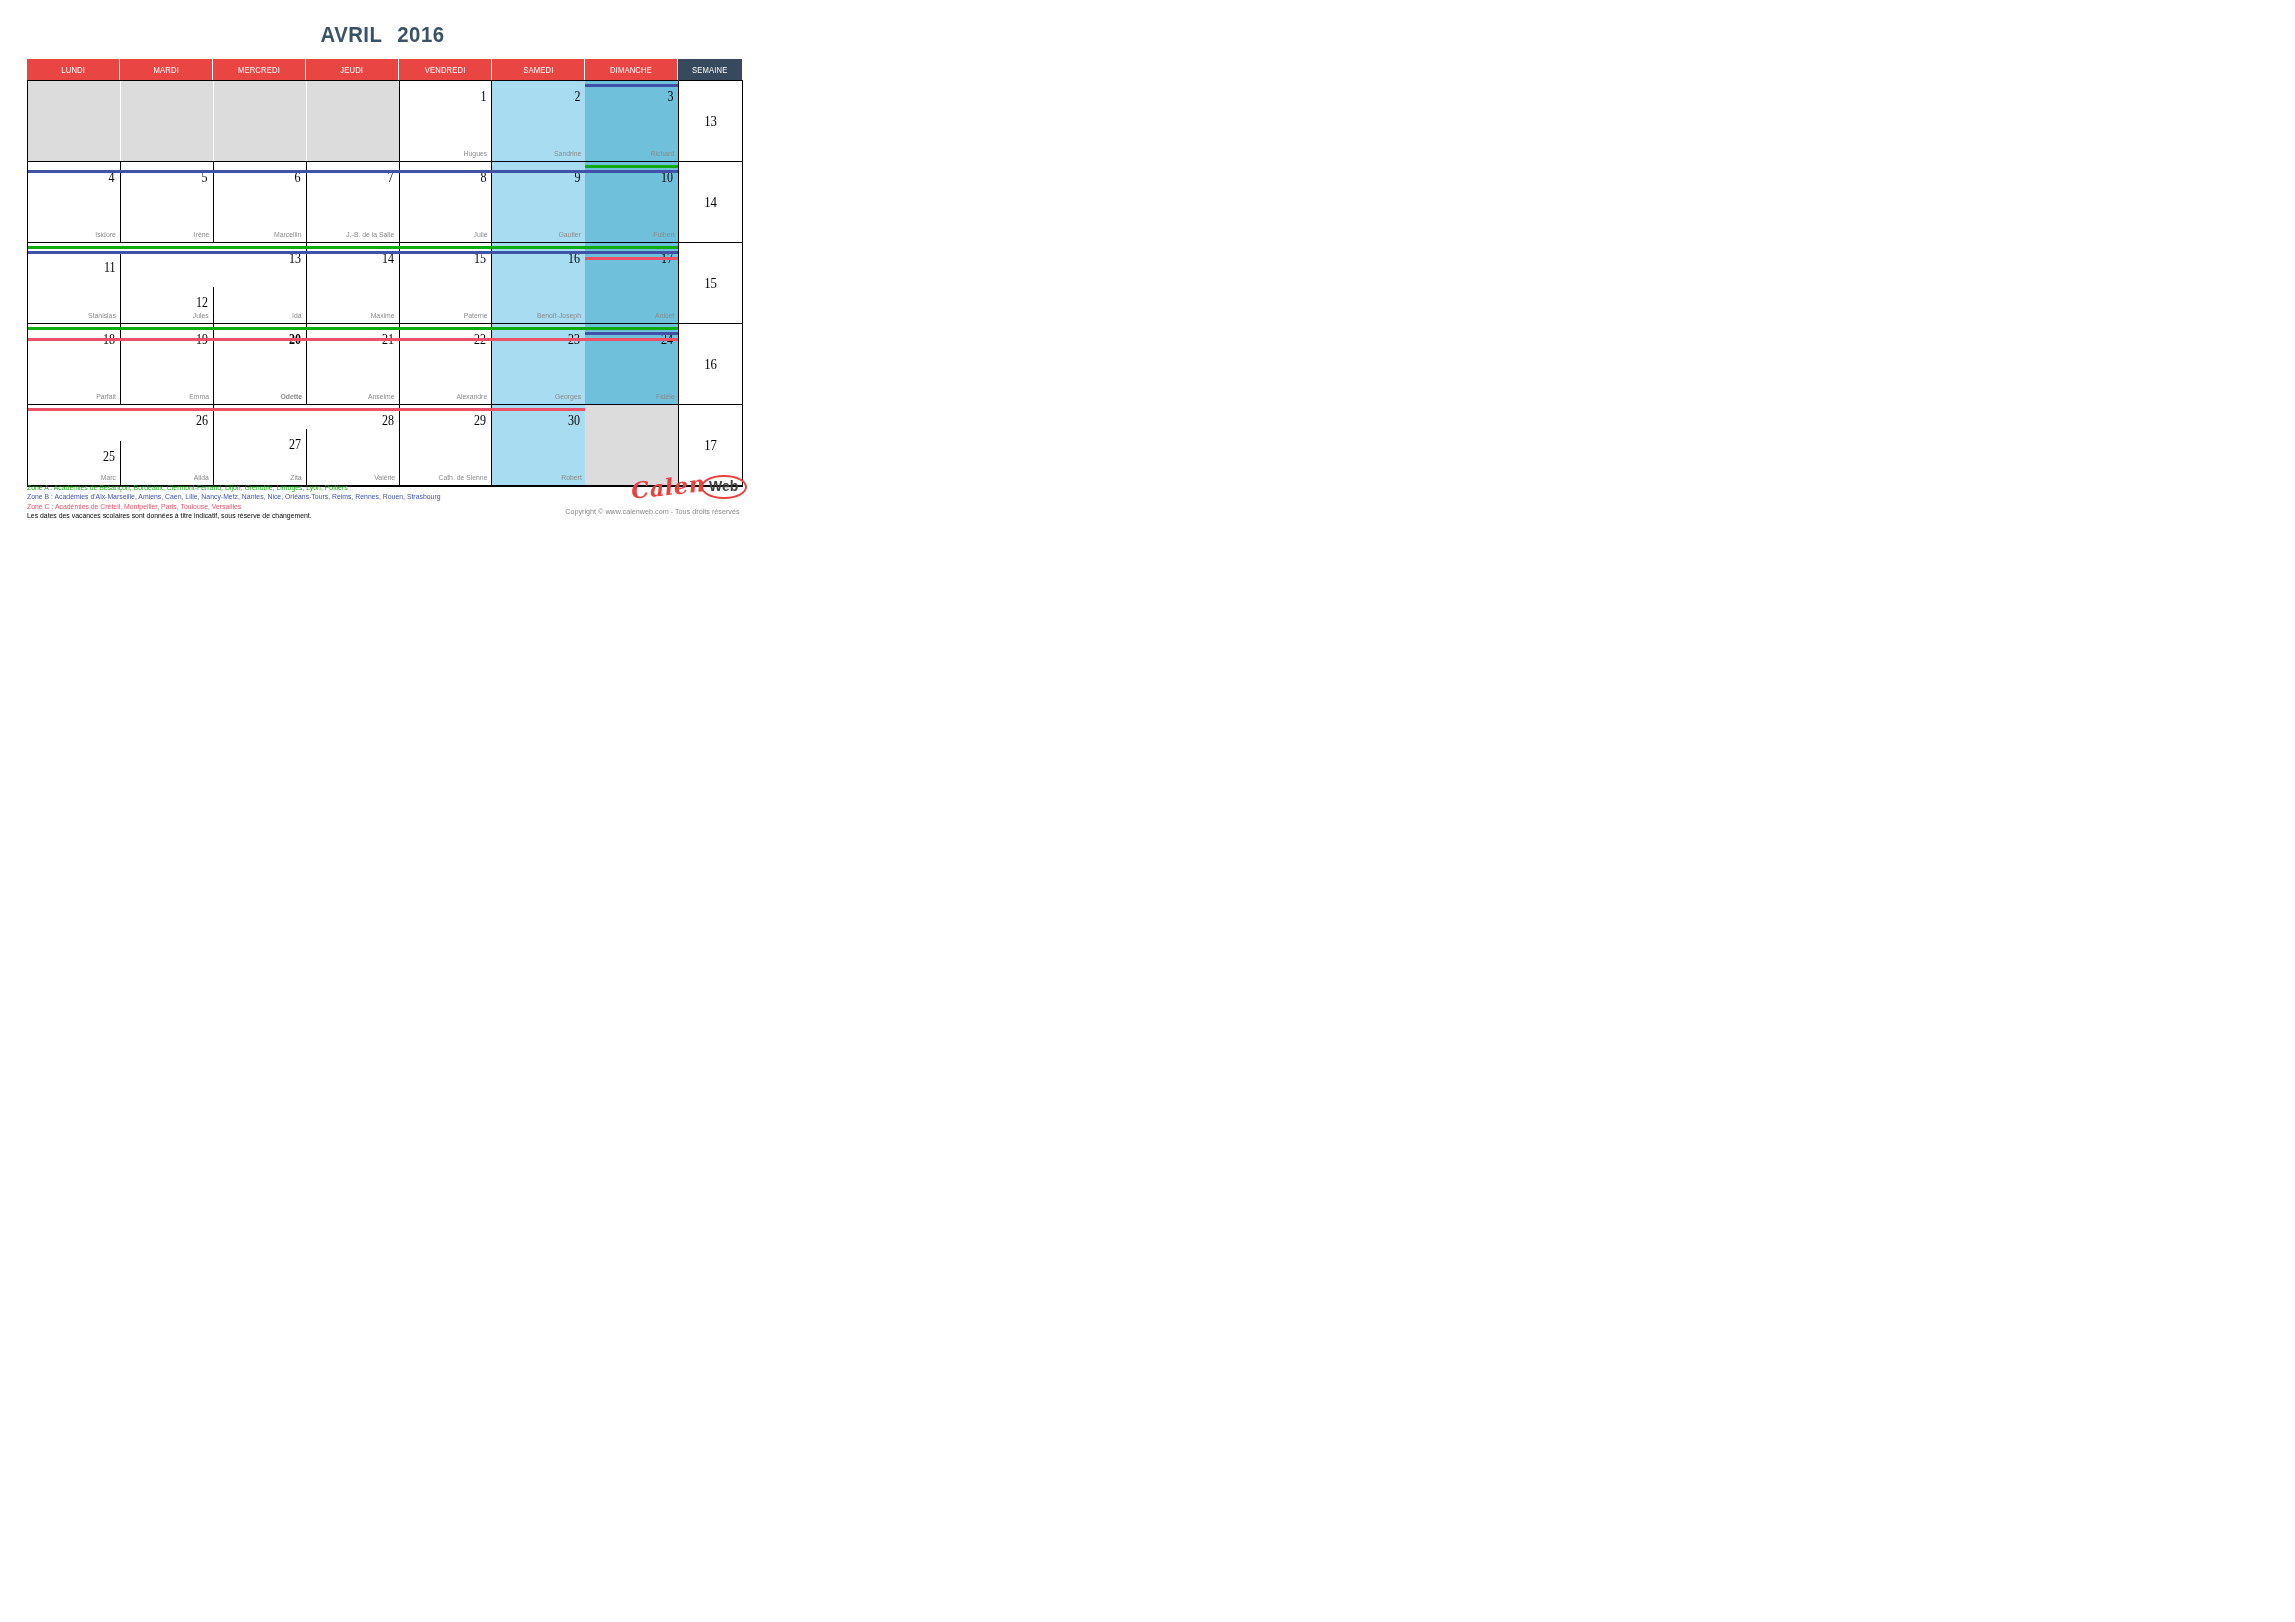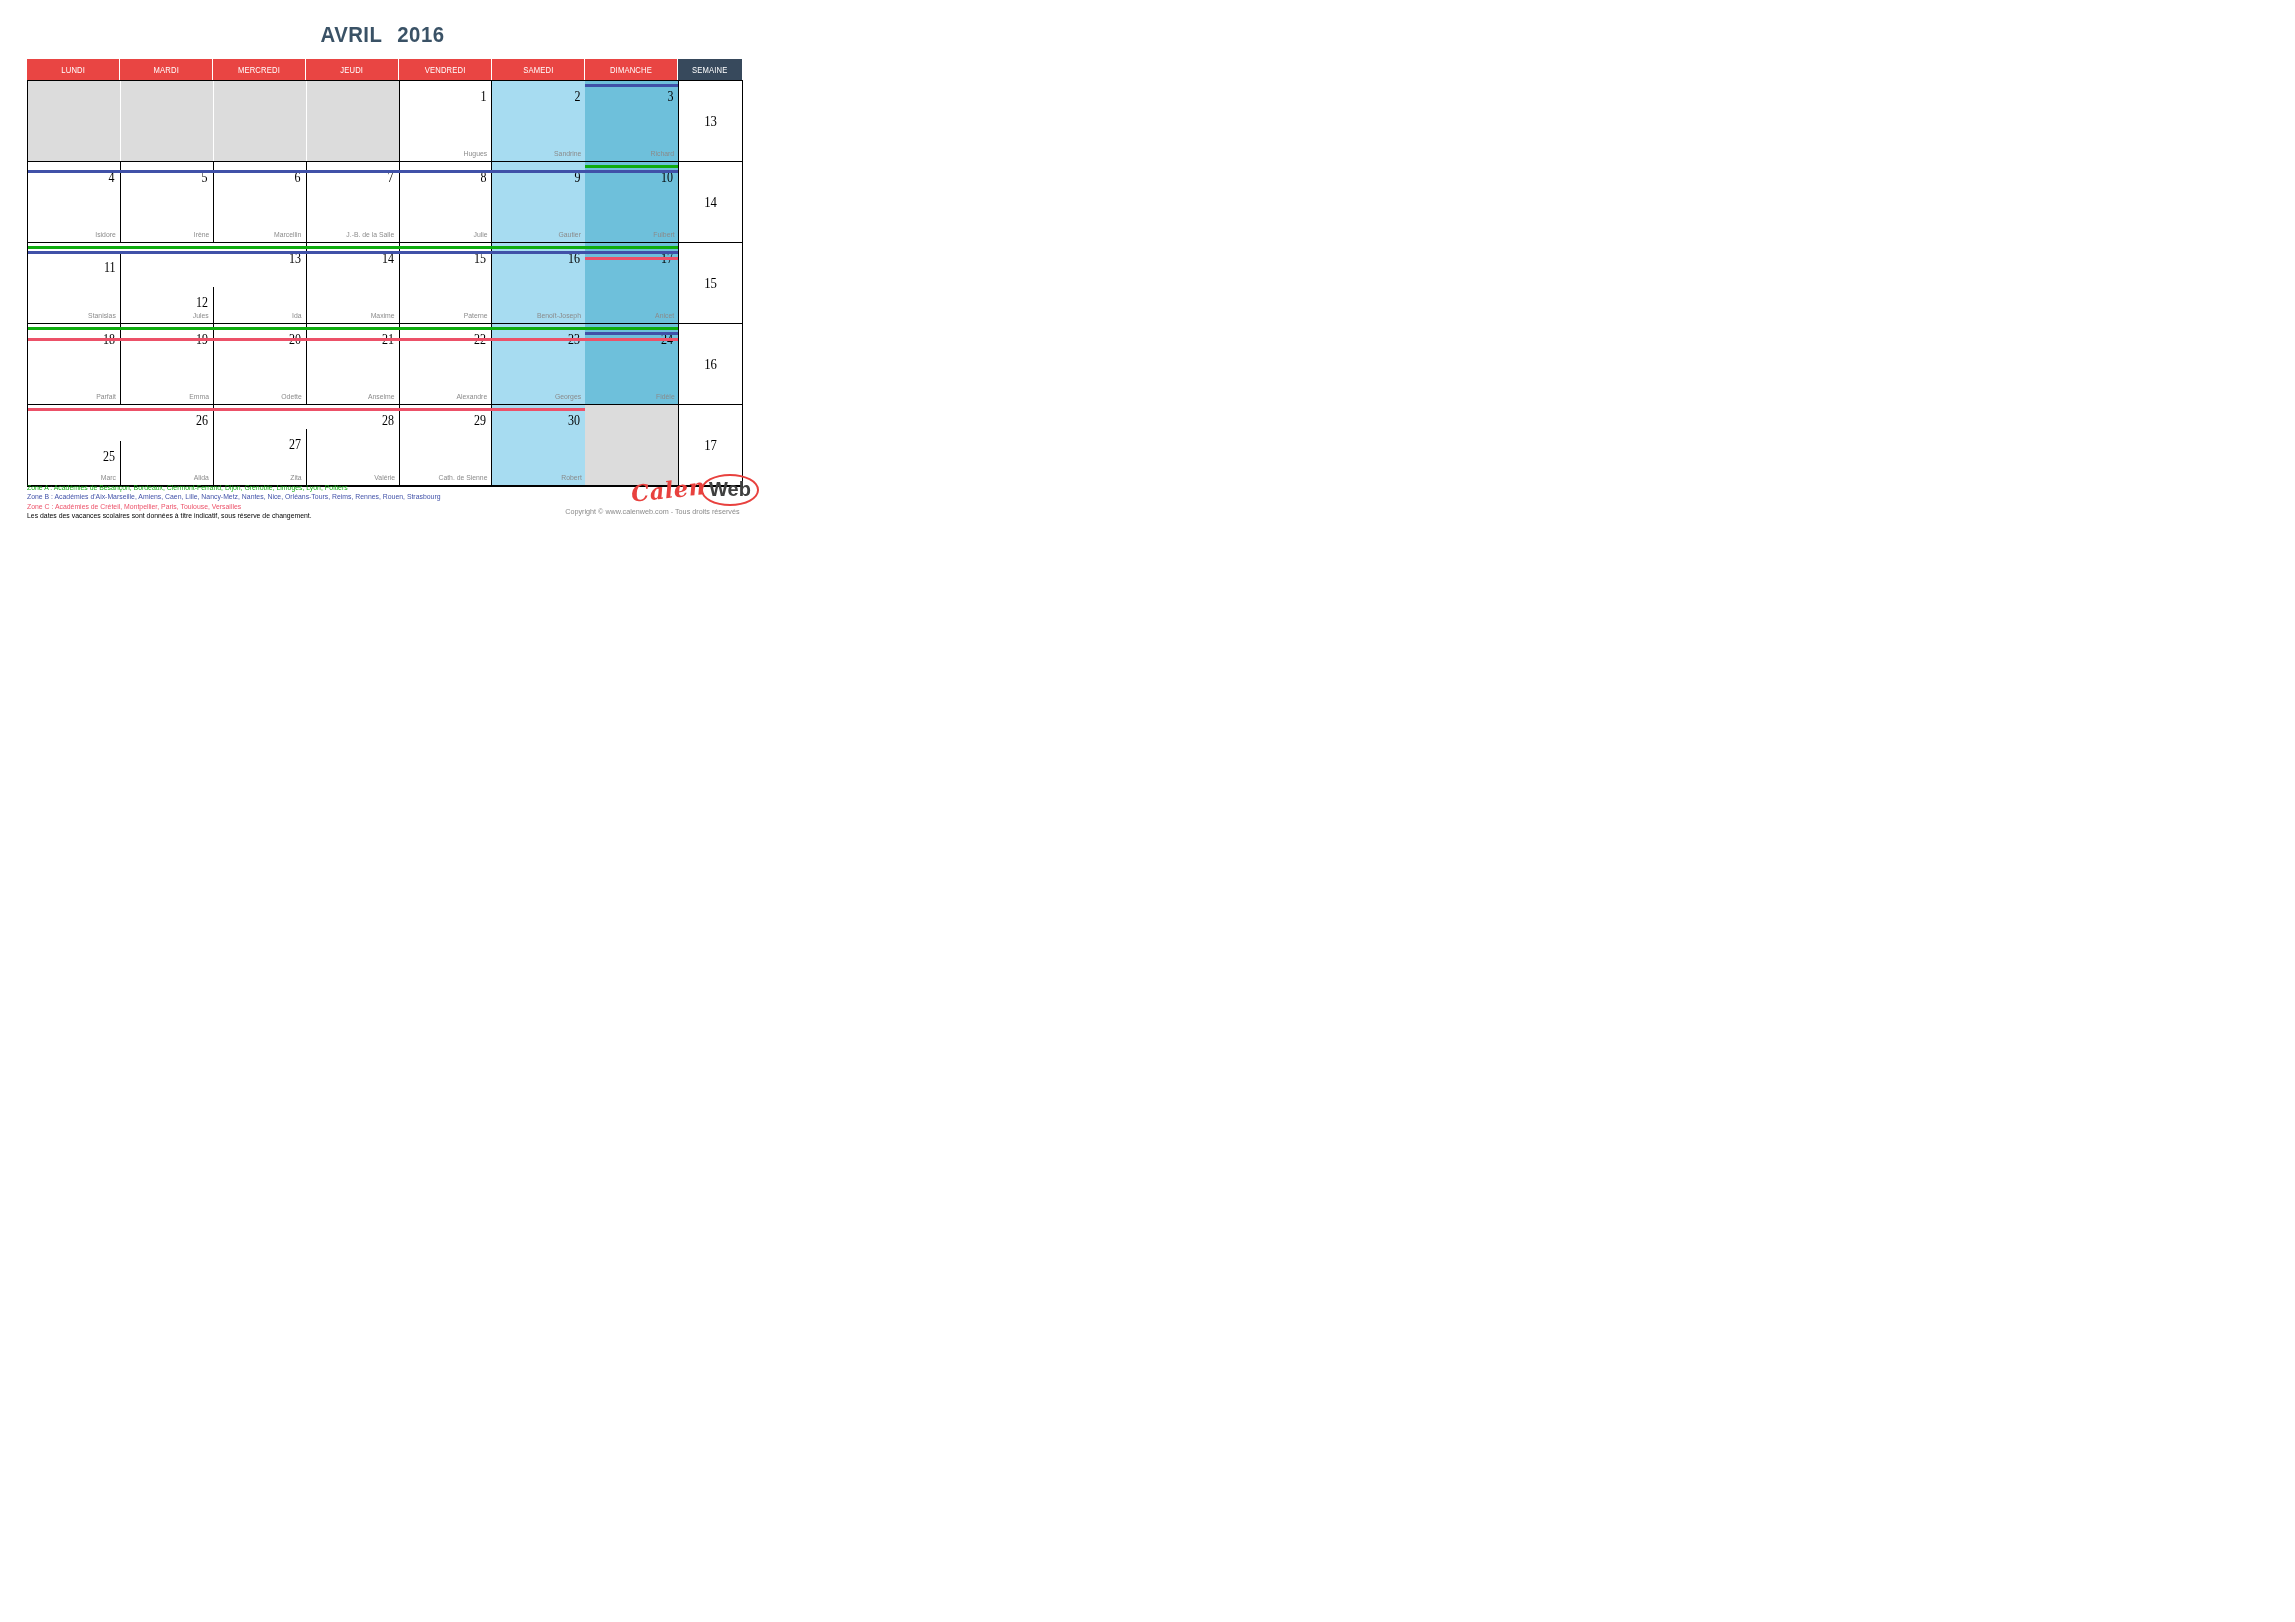"Odette" div.cell { font-weight: none -> bold }
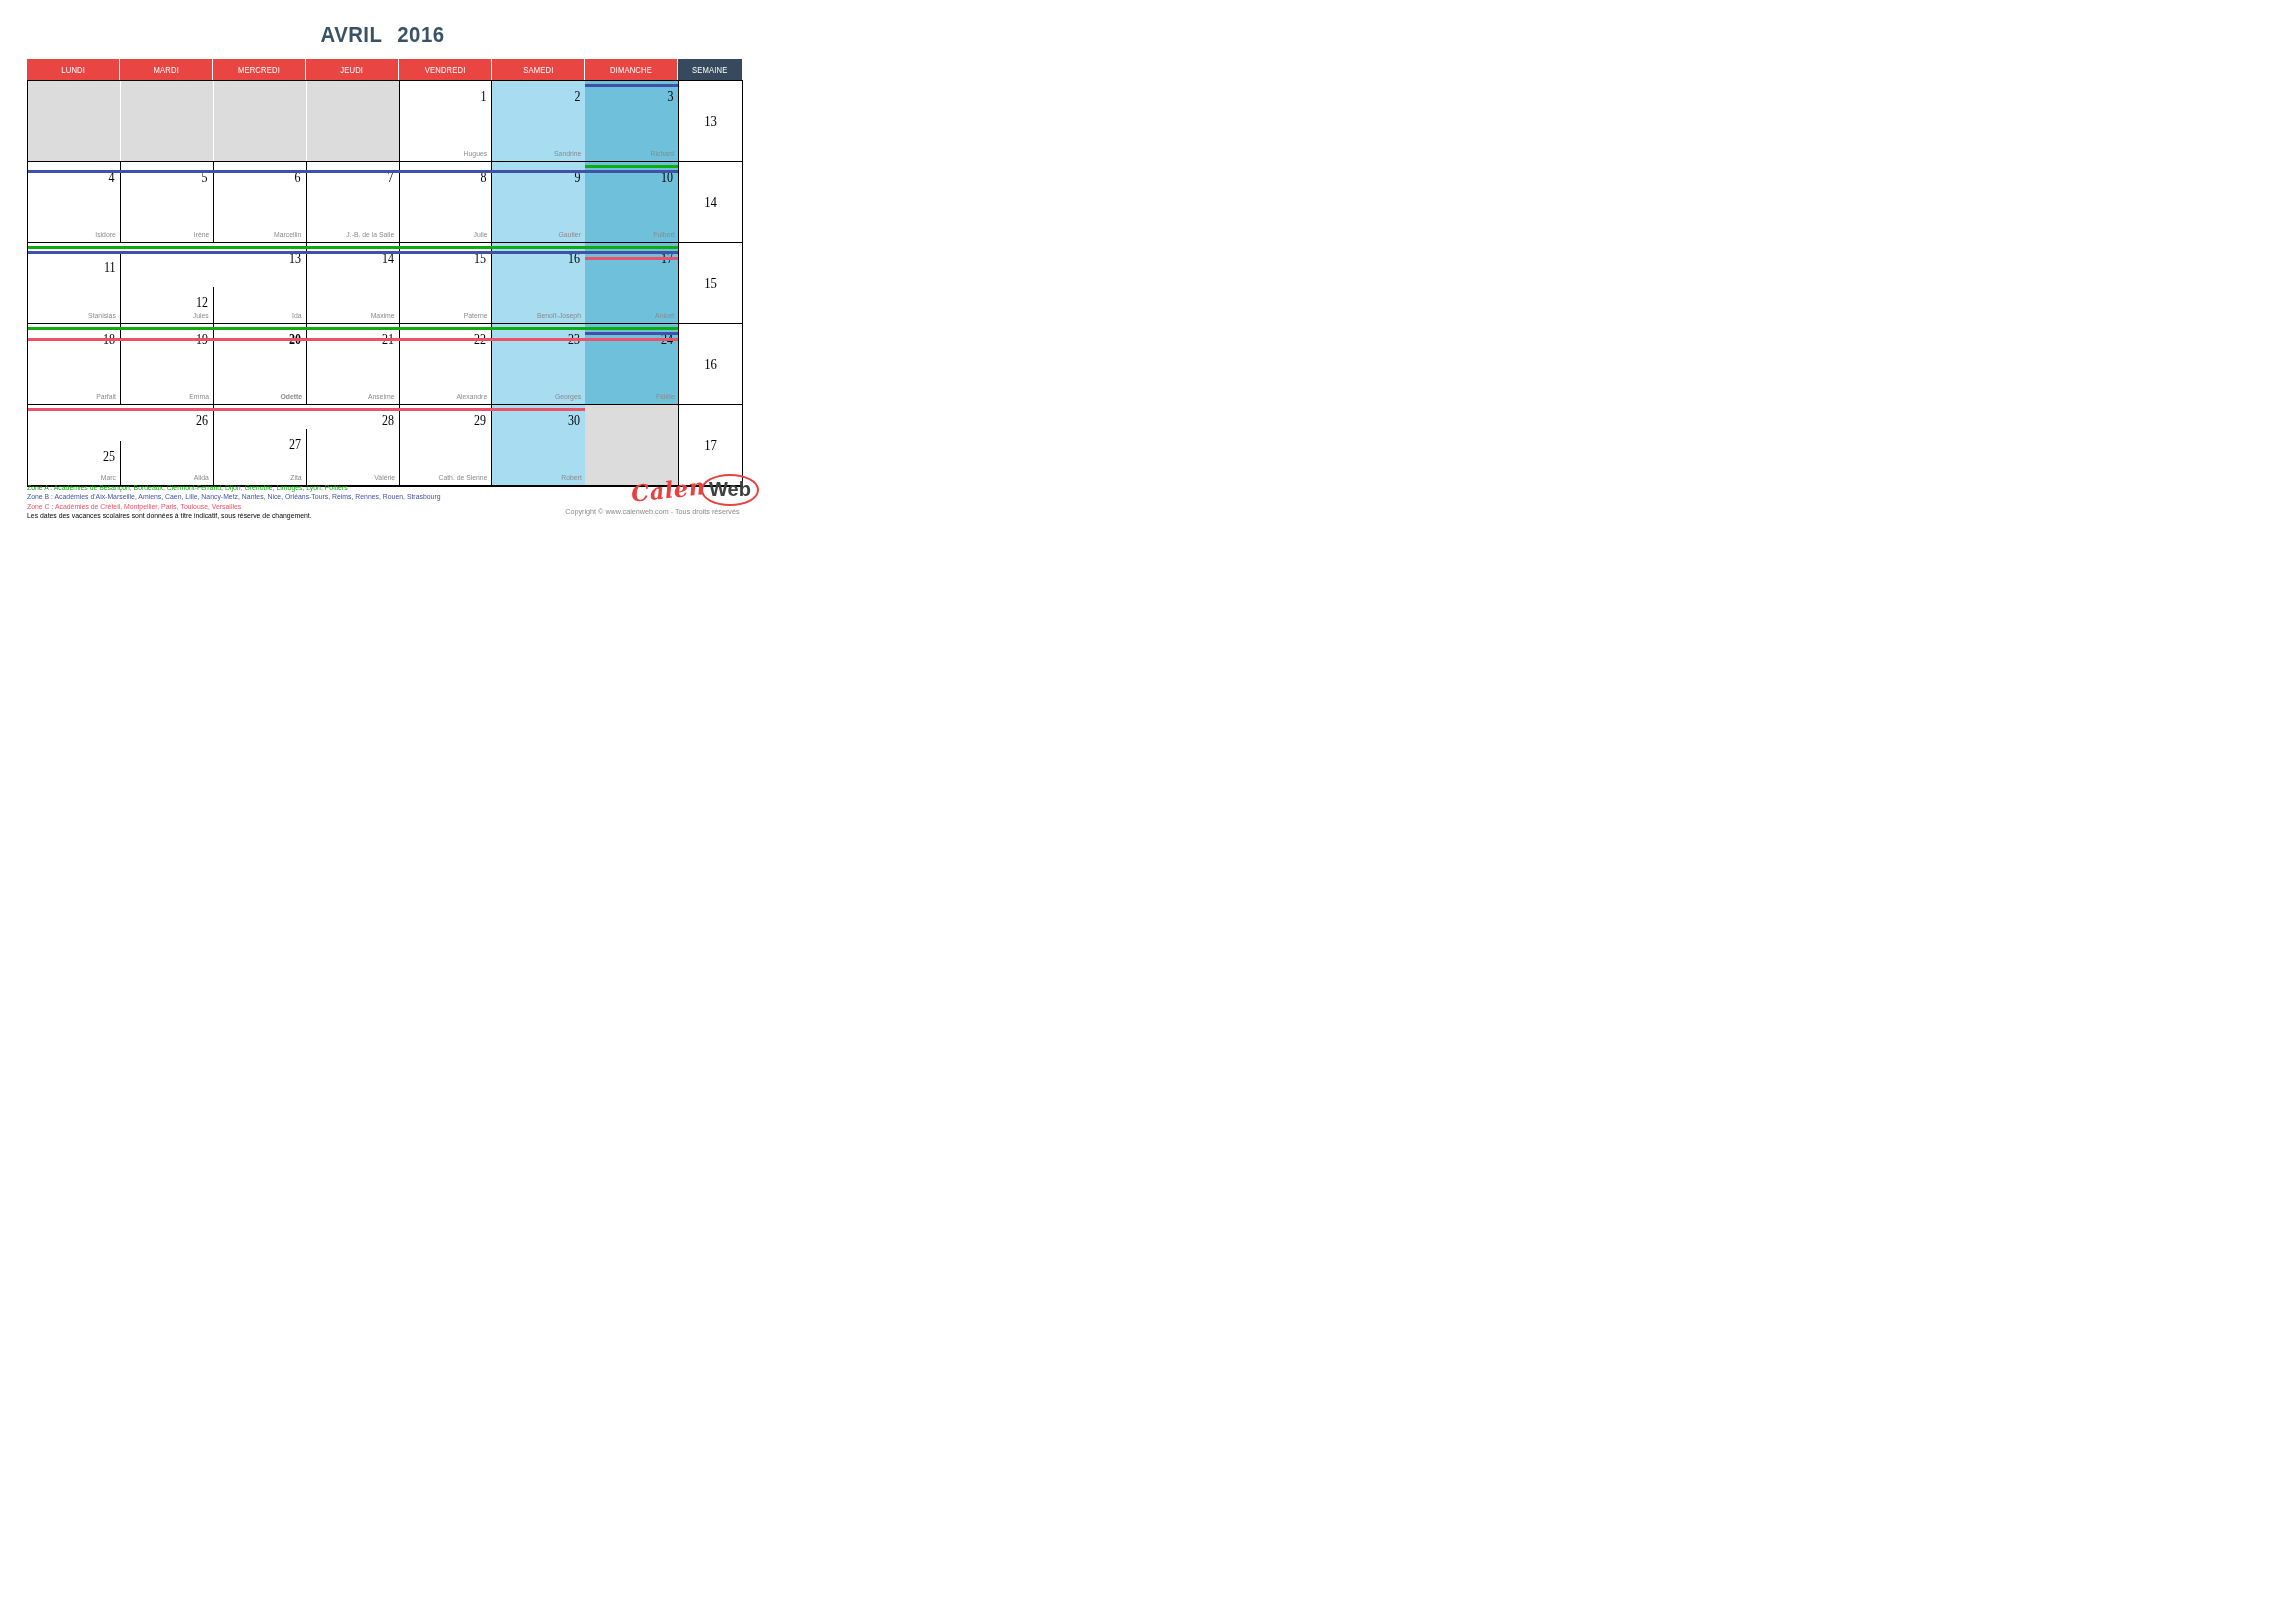"Web" .logo-web { font-size: 20px -> 14px }
